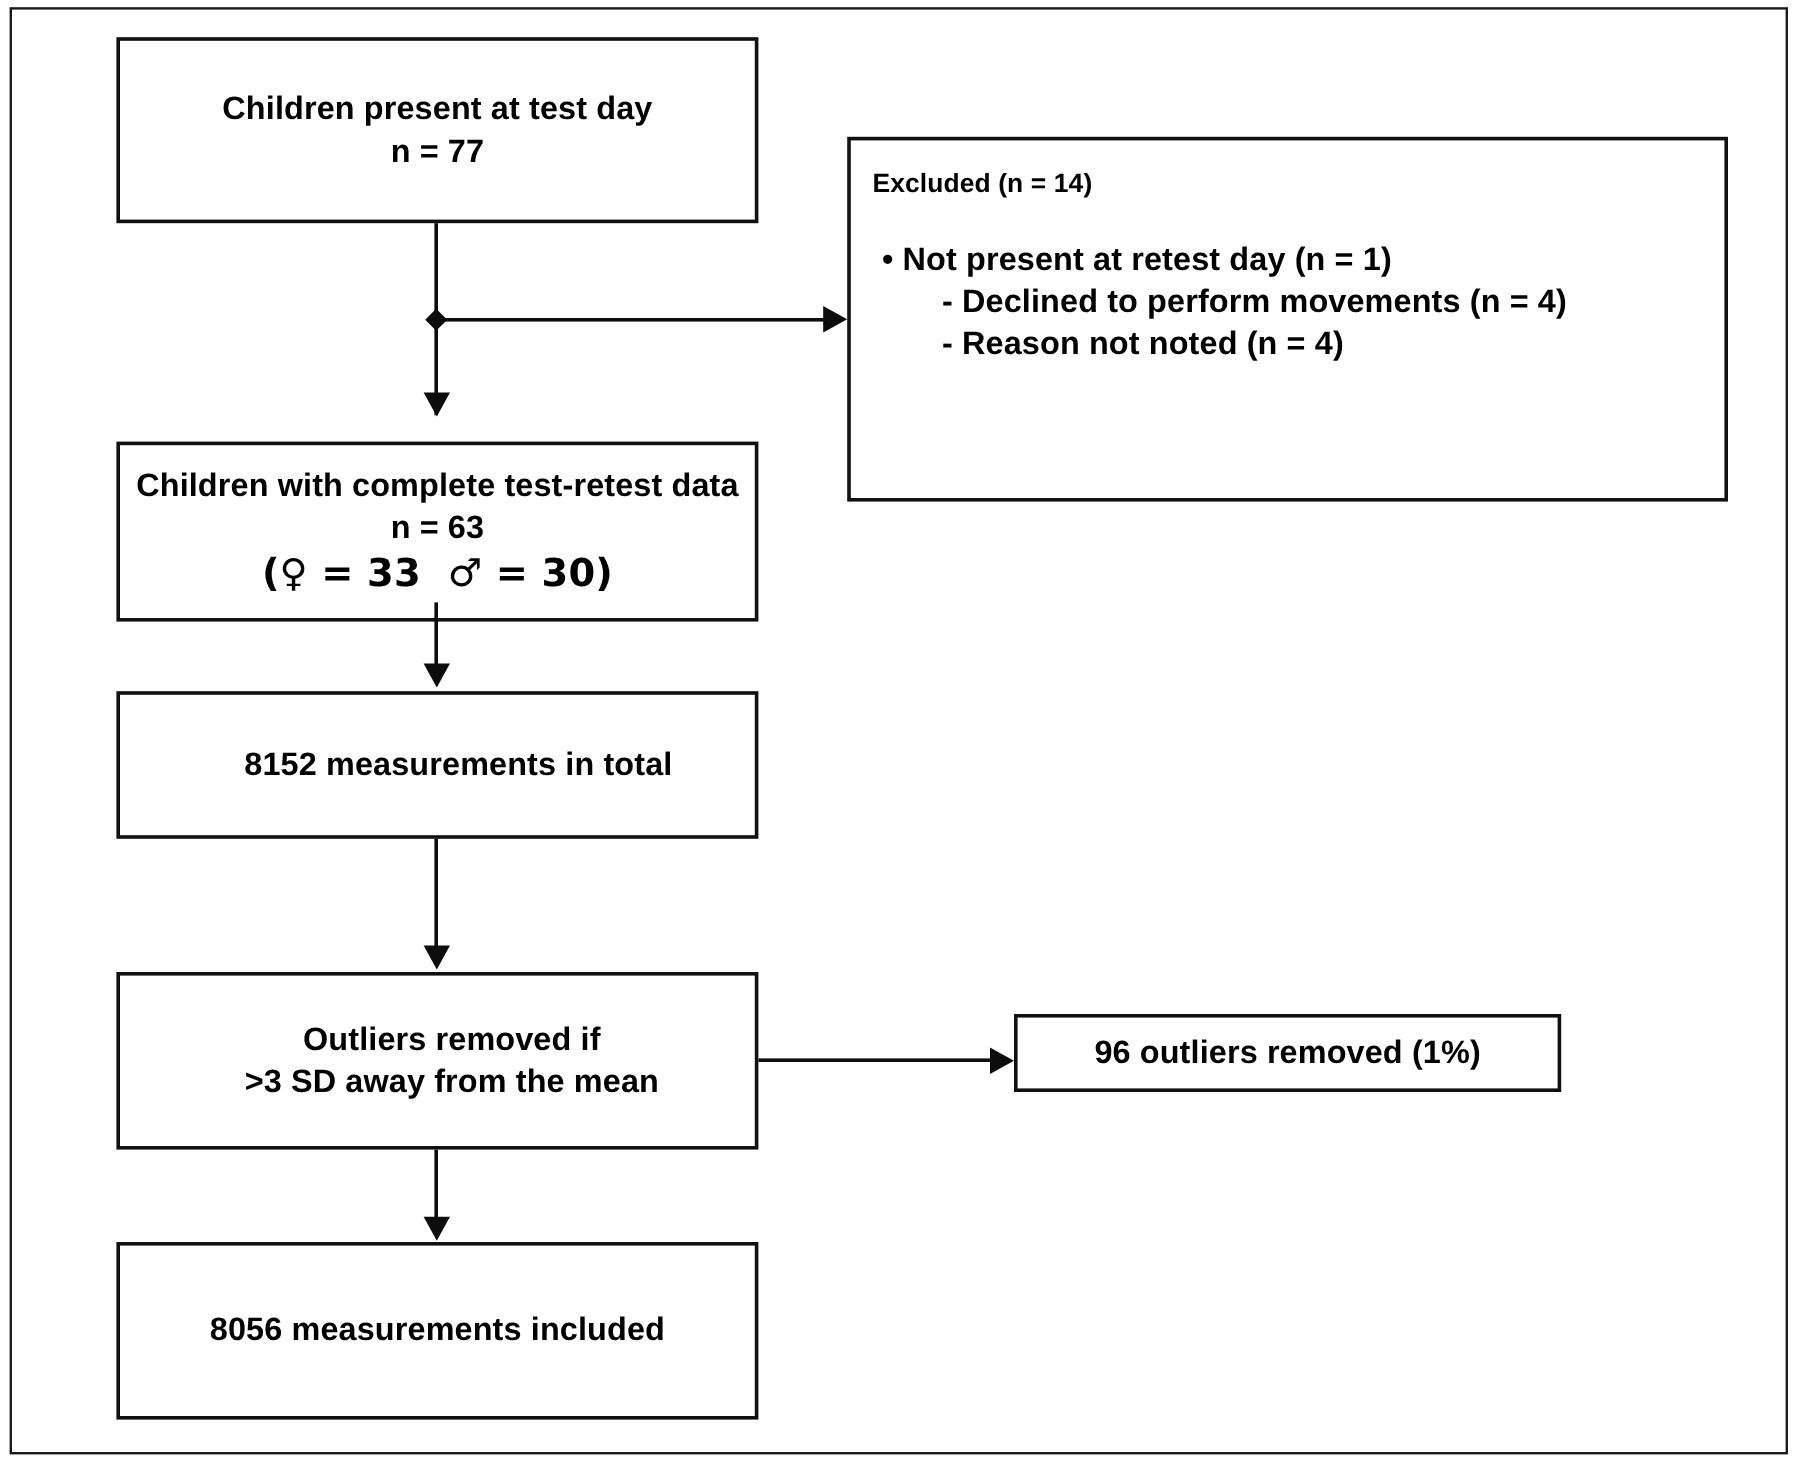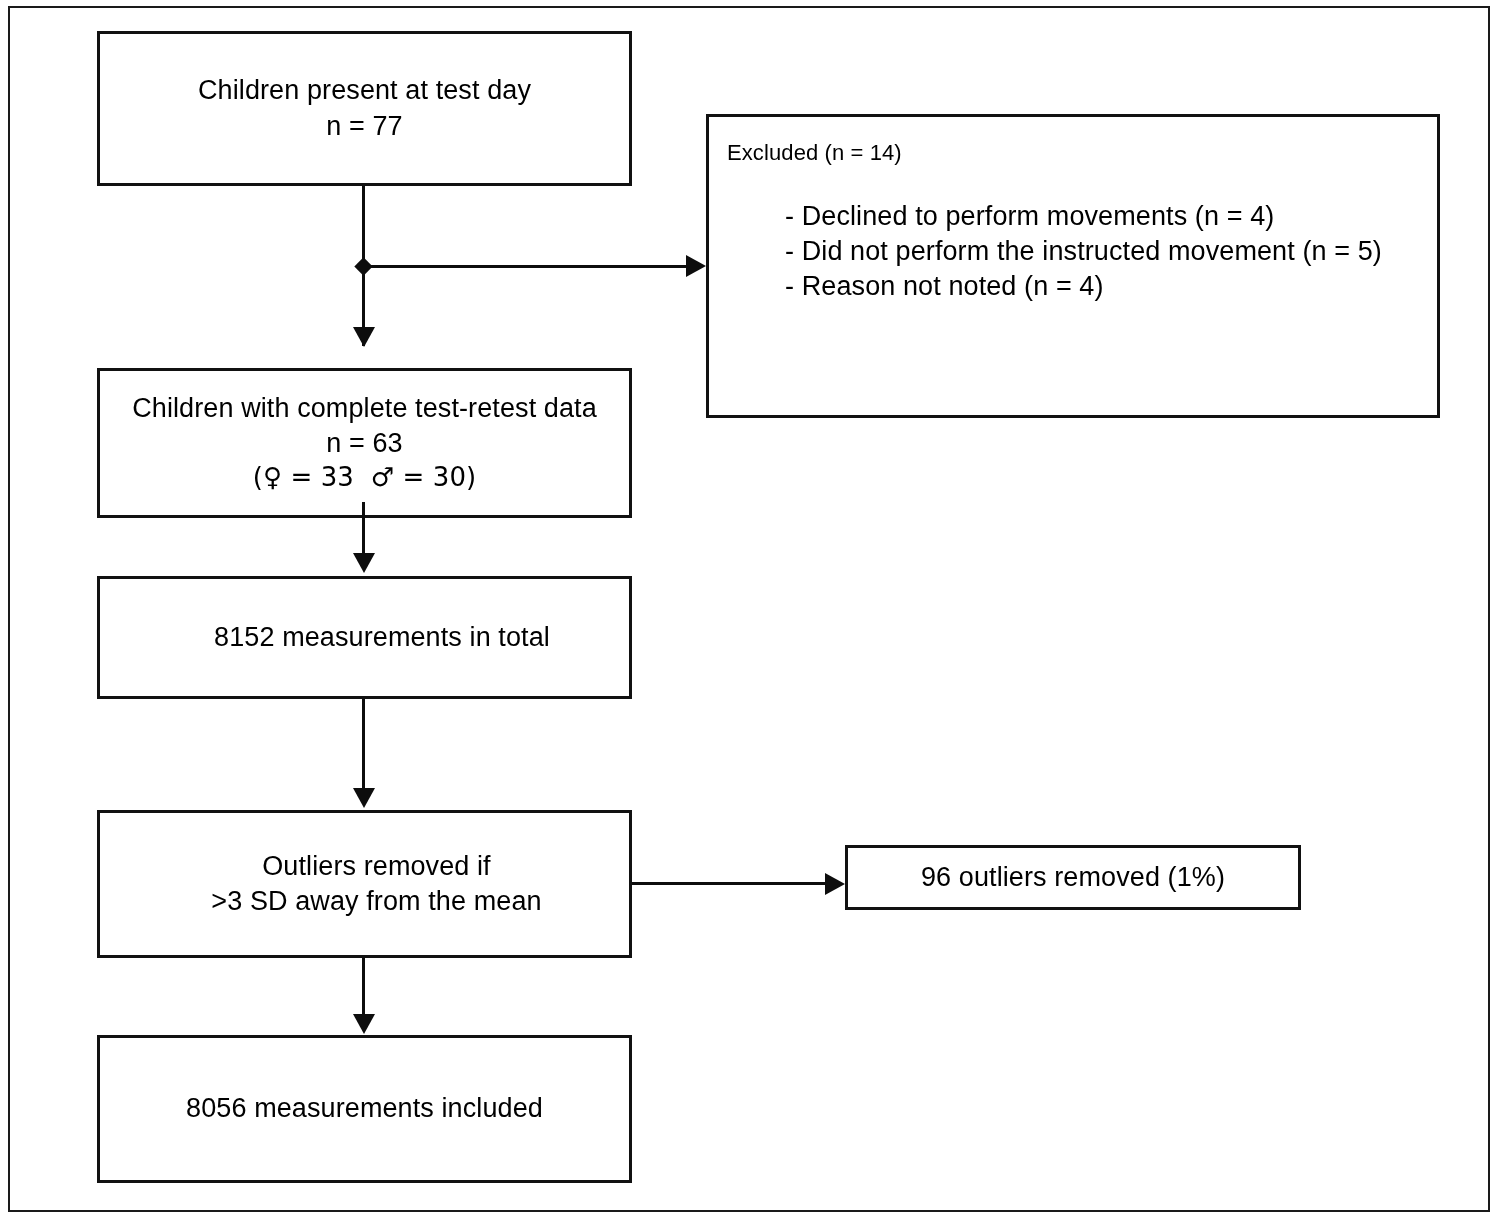"Children present at test day" #figure { font-weight: none -> bold }
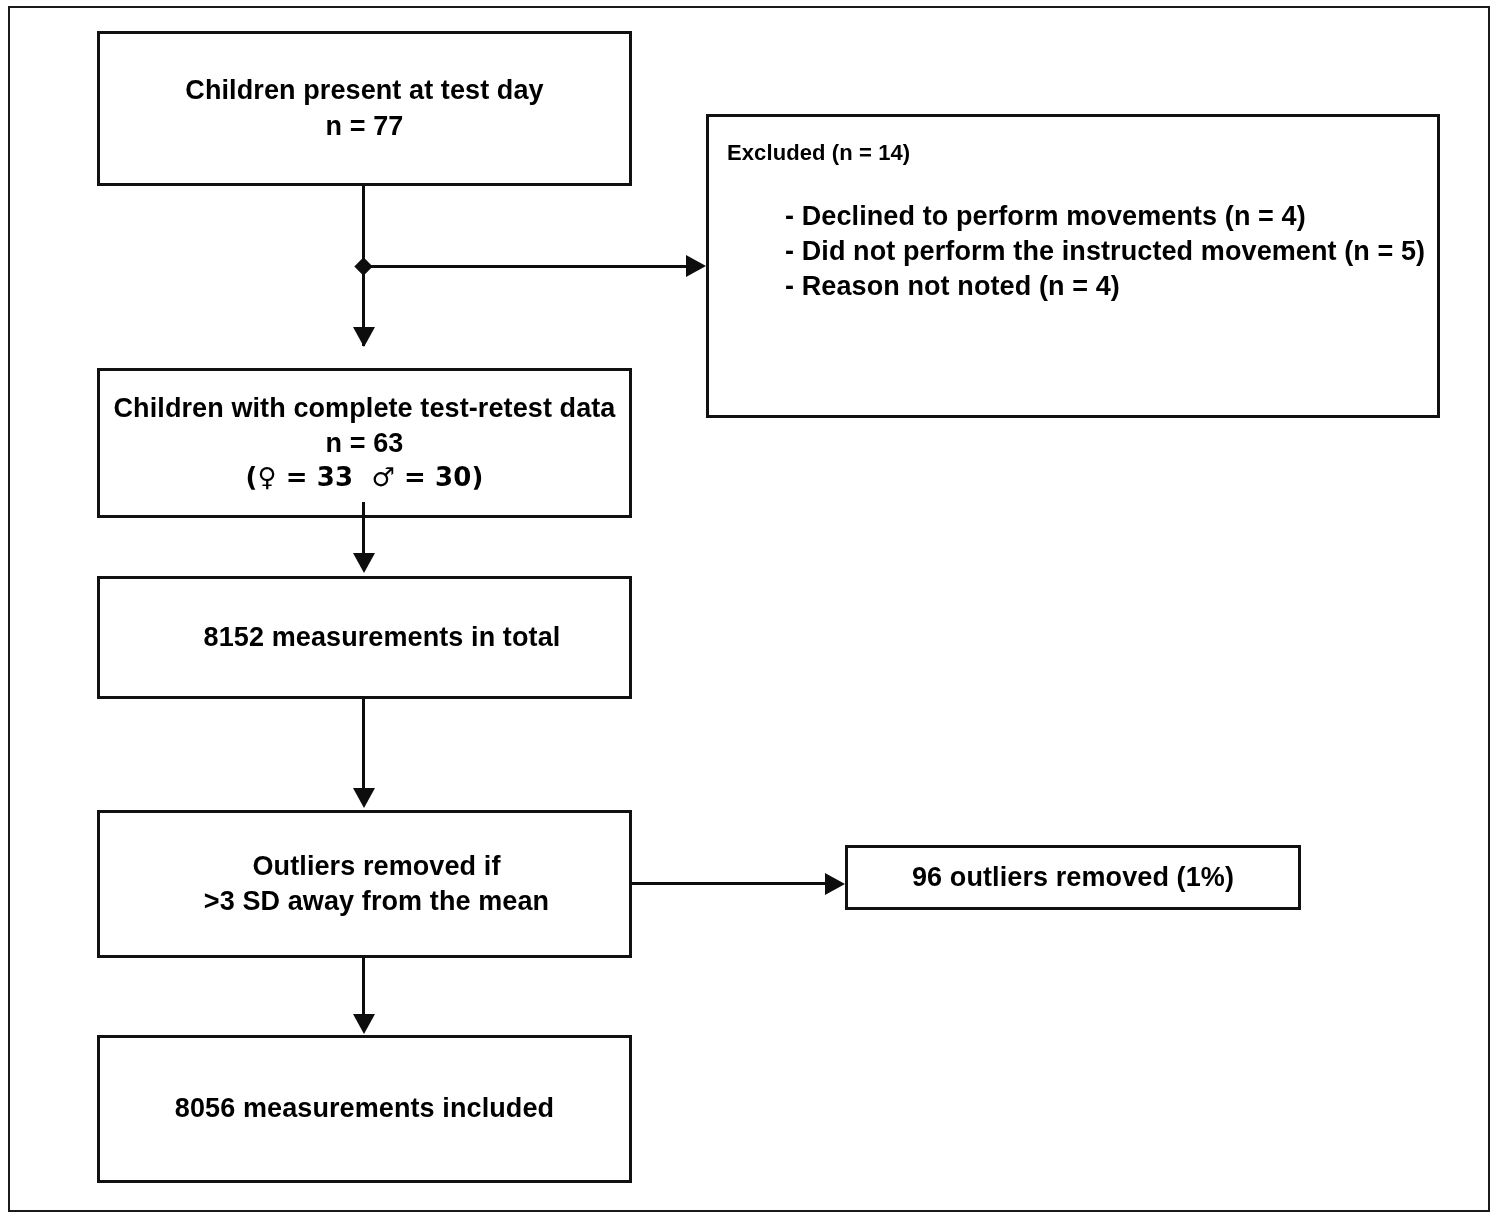"• Not present at retest" li.exc-item { html: none -> <li><span>•</span> <span>Not present at retest day (n = 1)</span></li> }
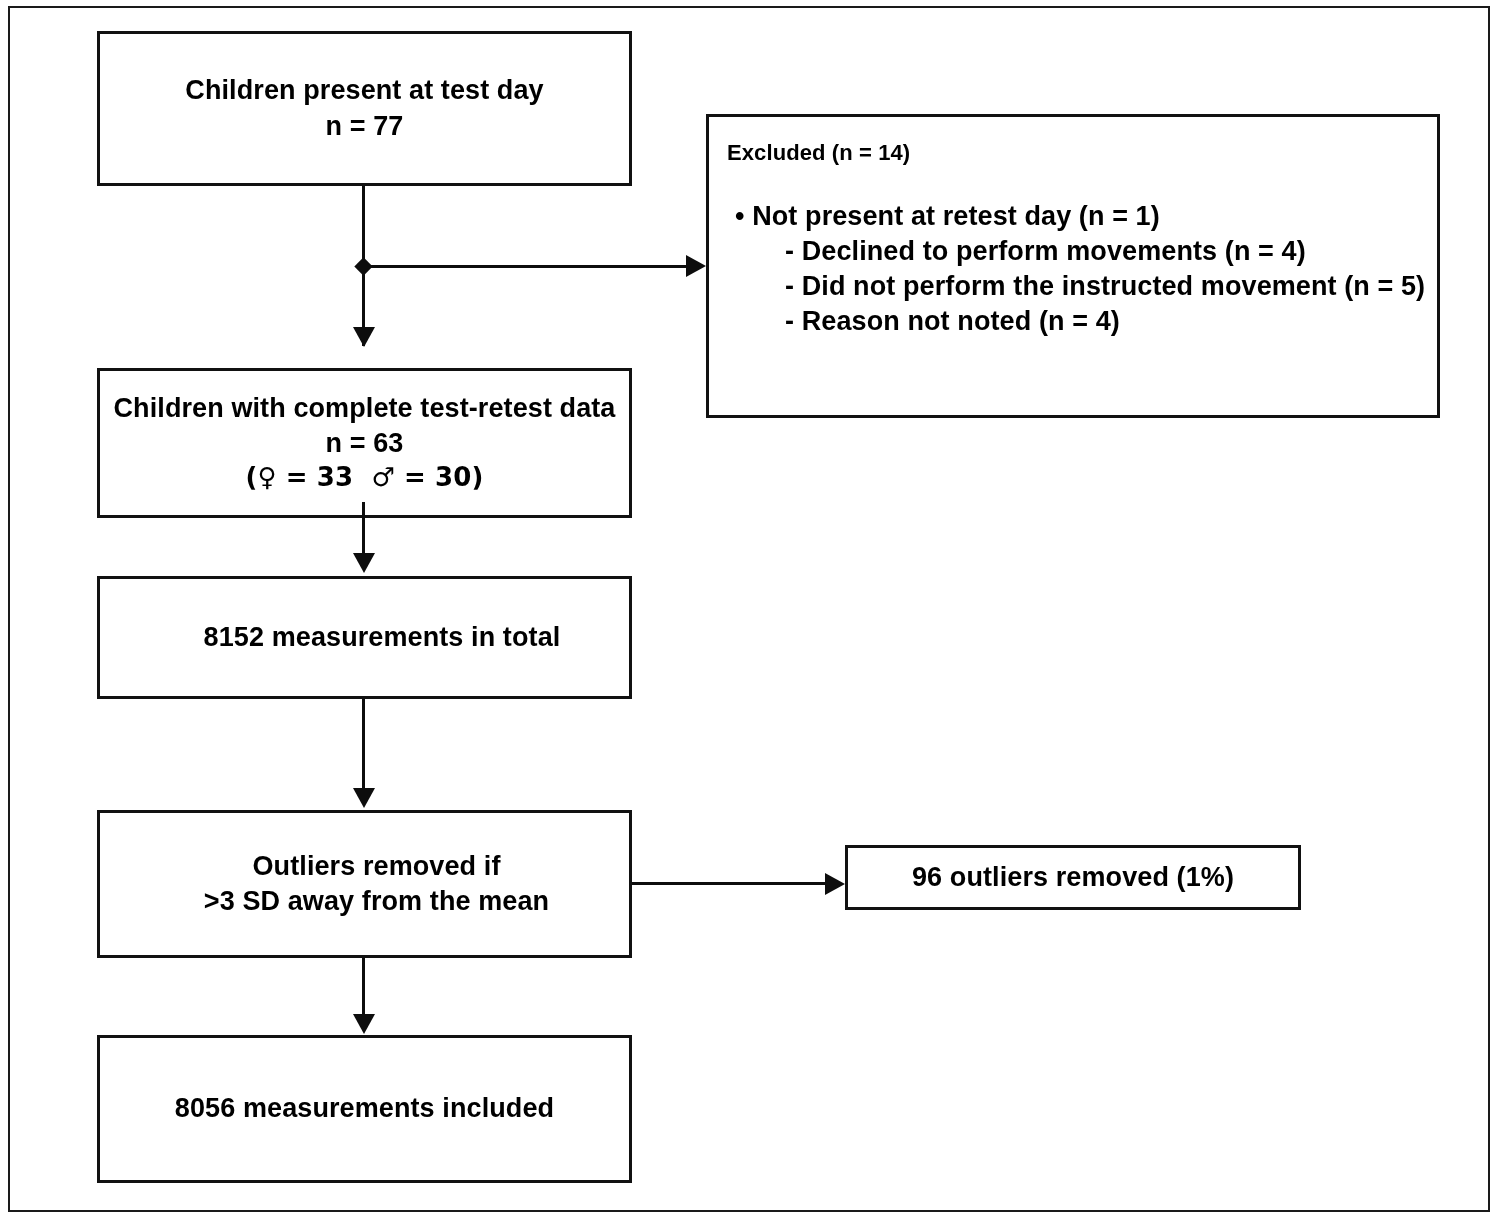"- Did not perform the" li.exc-item { html: <li><span>-</span> <span>Did not perform the instructed movement (n = 5)</span></li> -> none }
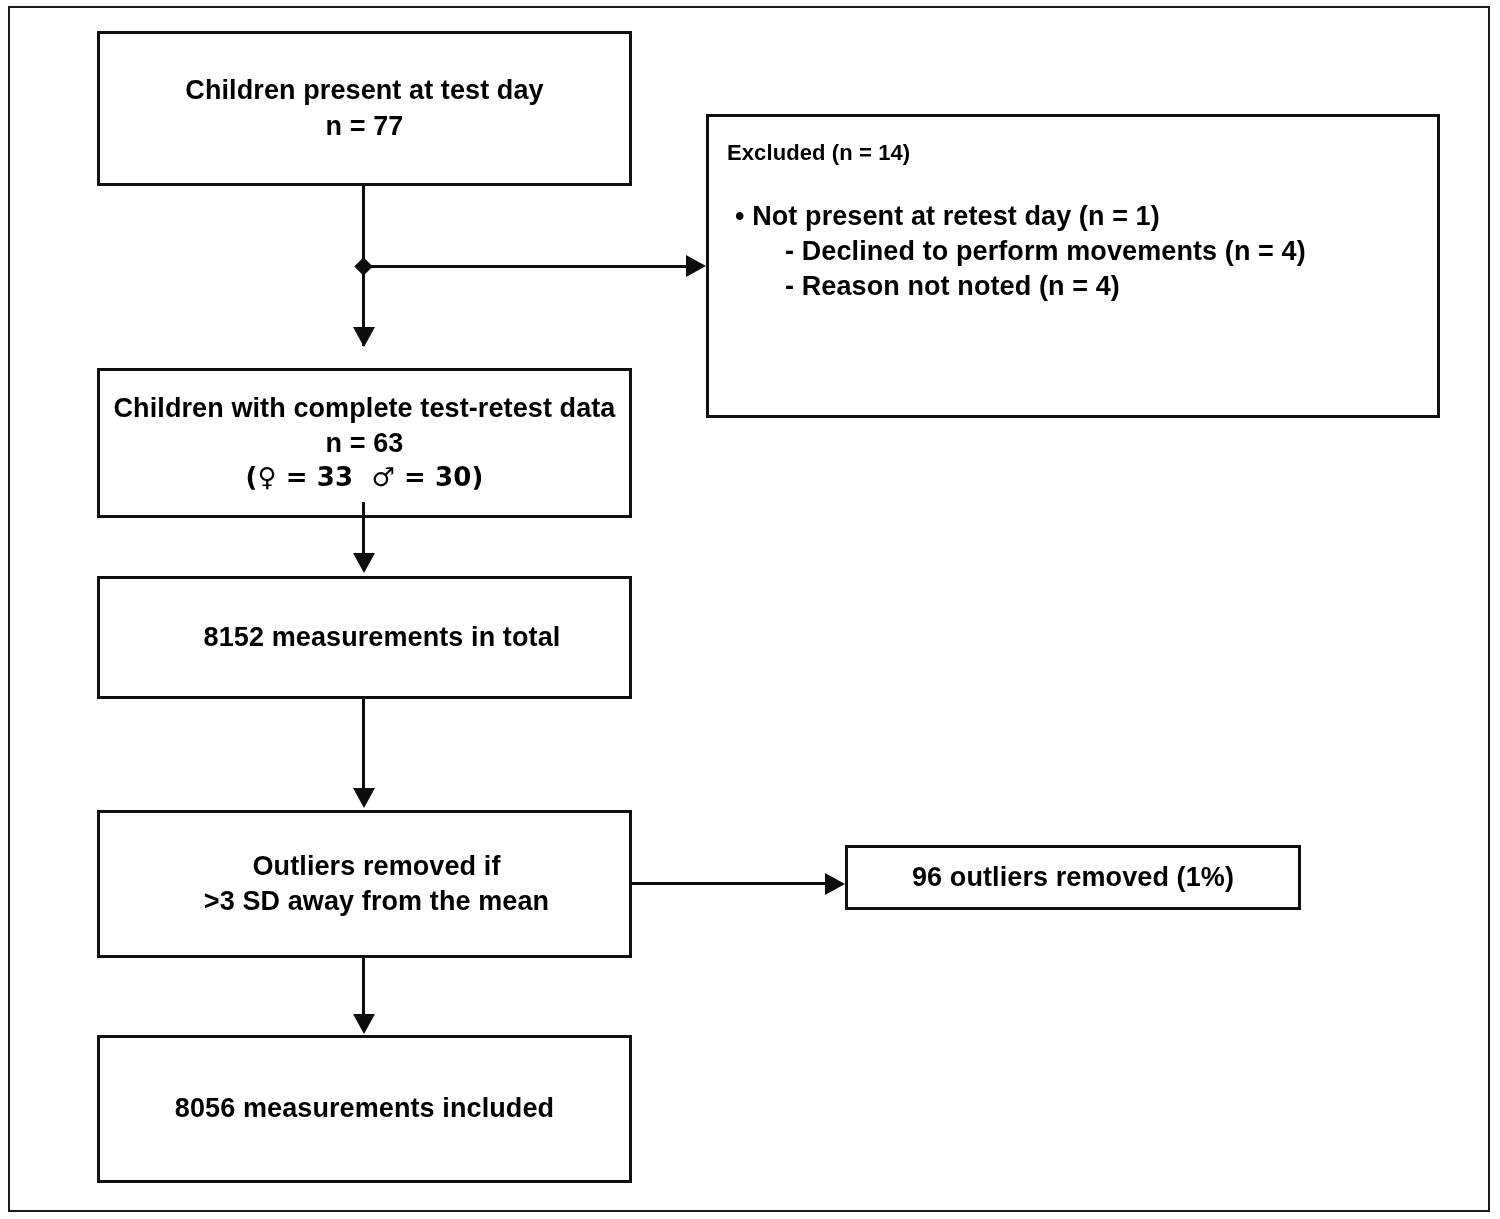"(♀ = 33 ♂ =" .gsym { font-size: 26px -> 32px }
